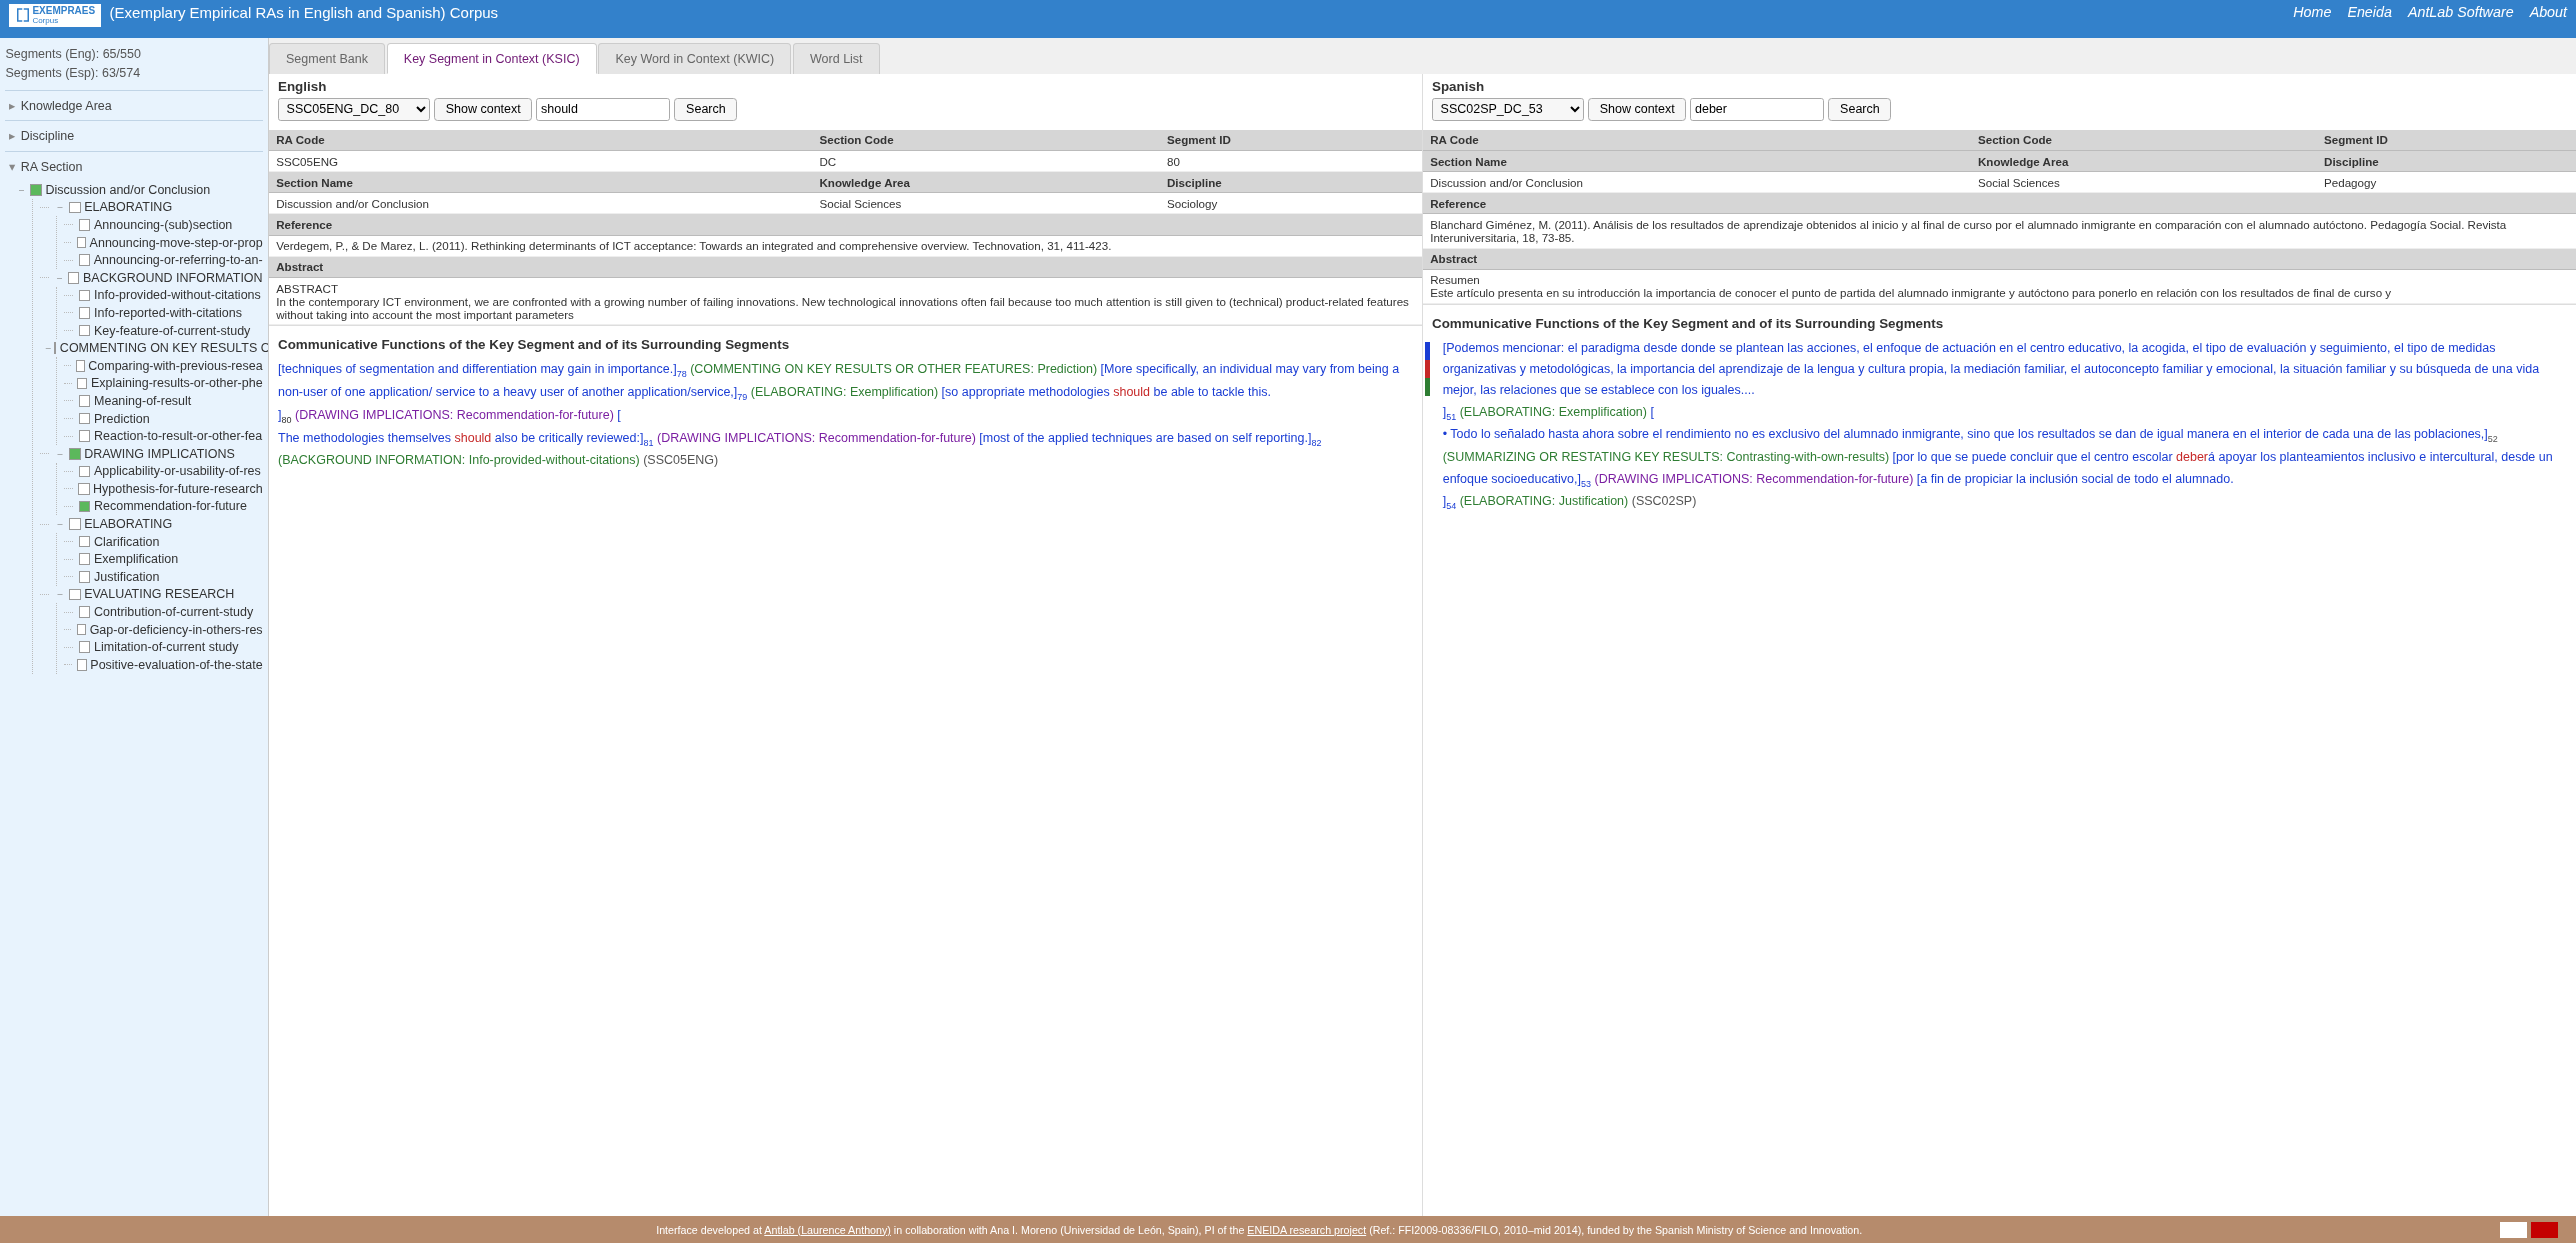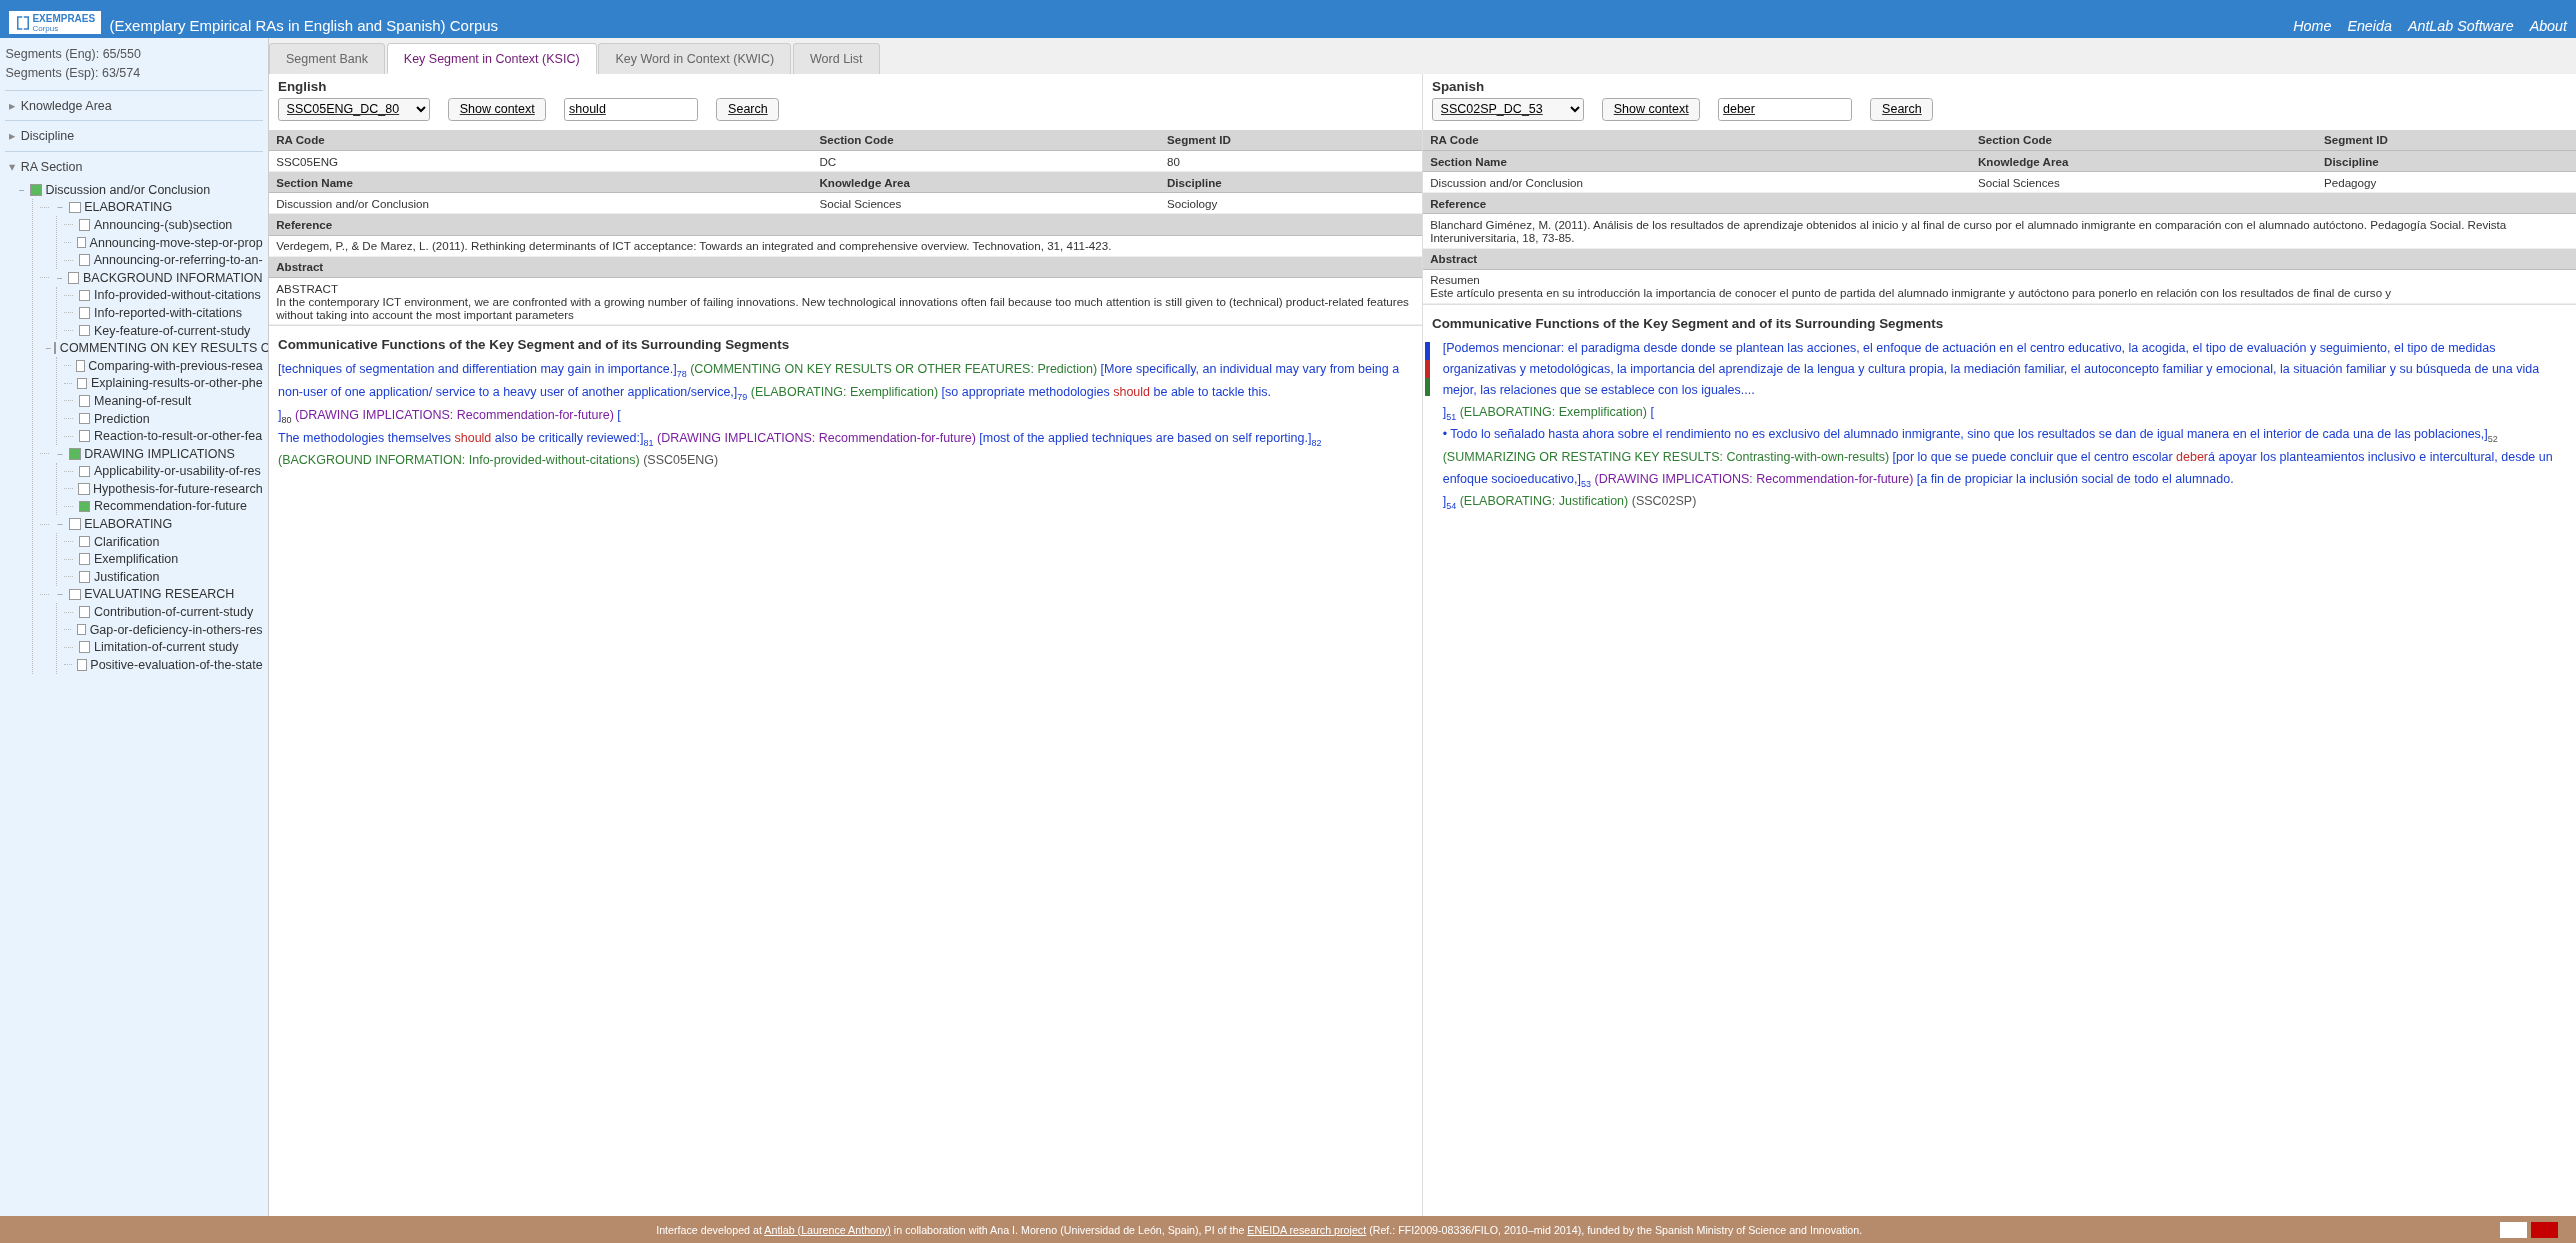"EXEMPRAES" .header { align-items: flex-end -> flex-start }
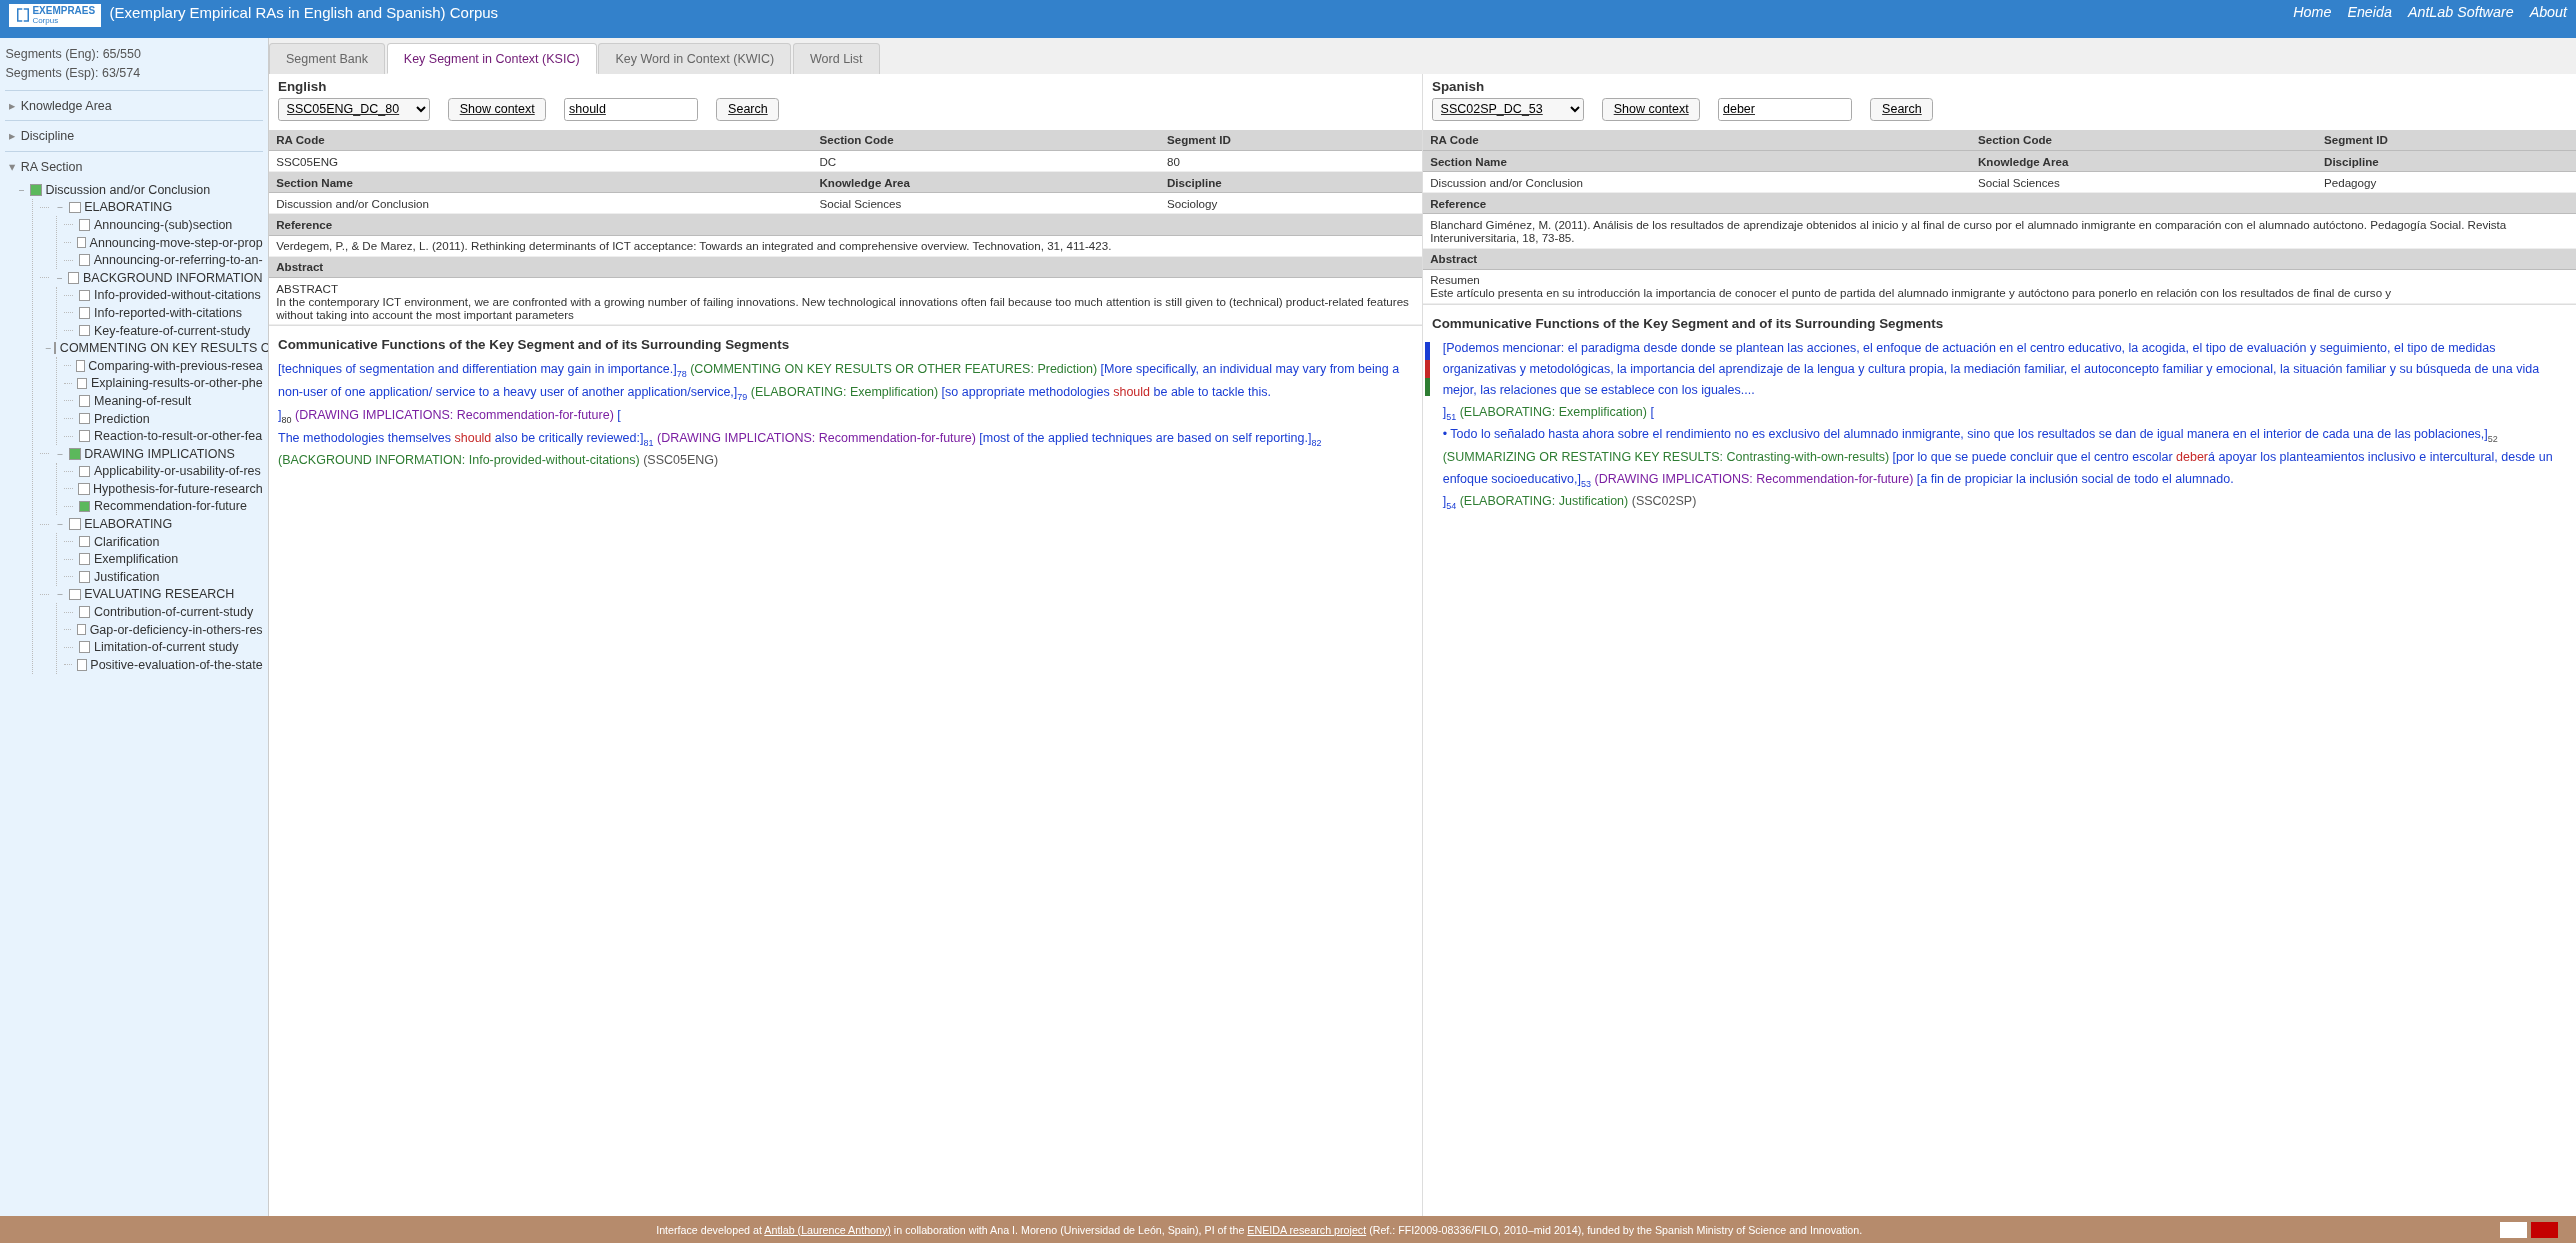"SSC05ENG_DC_80" .panel-controls { gap: 18px -> 4px; text-decoration: underline -> none }
